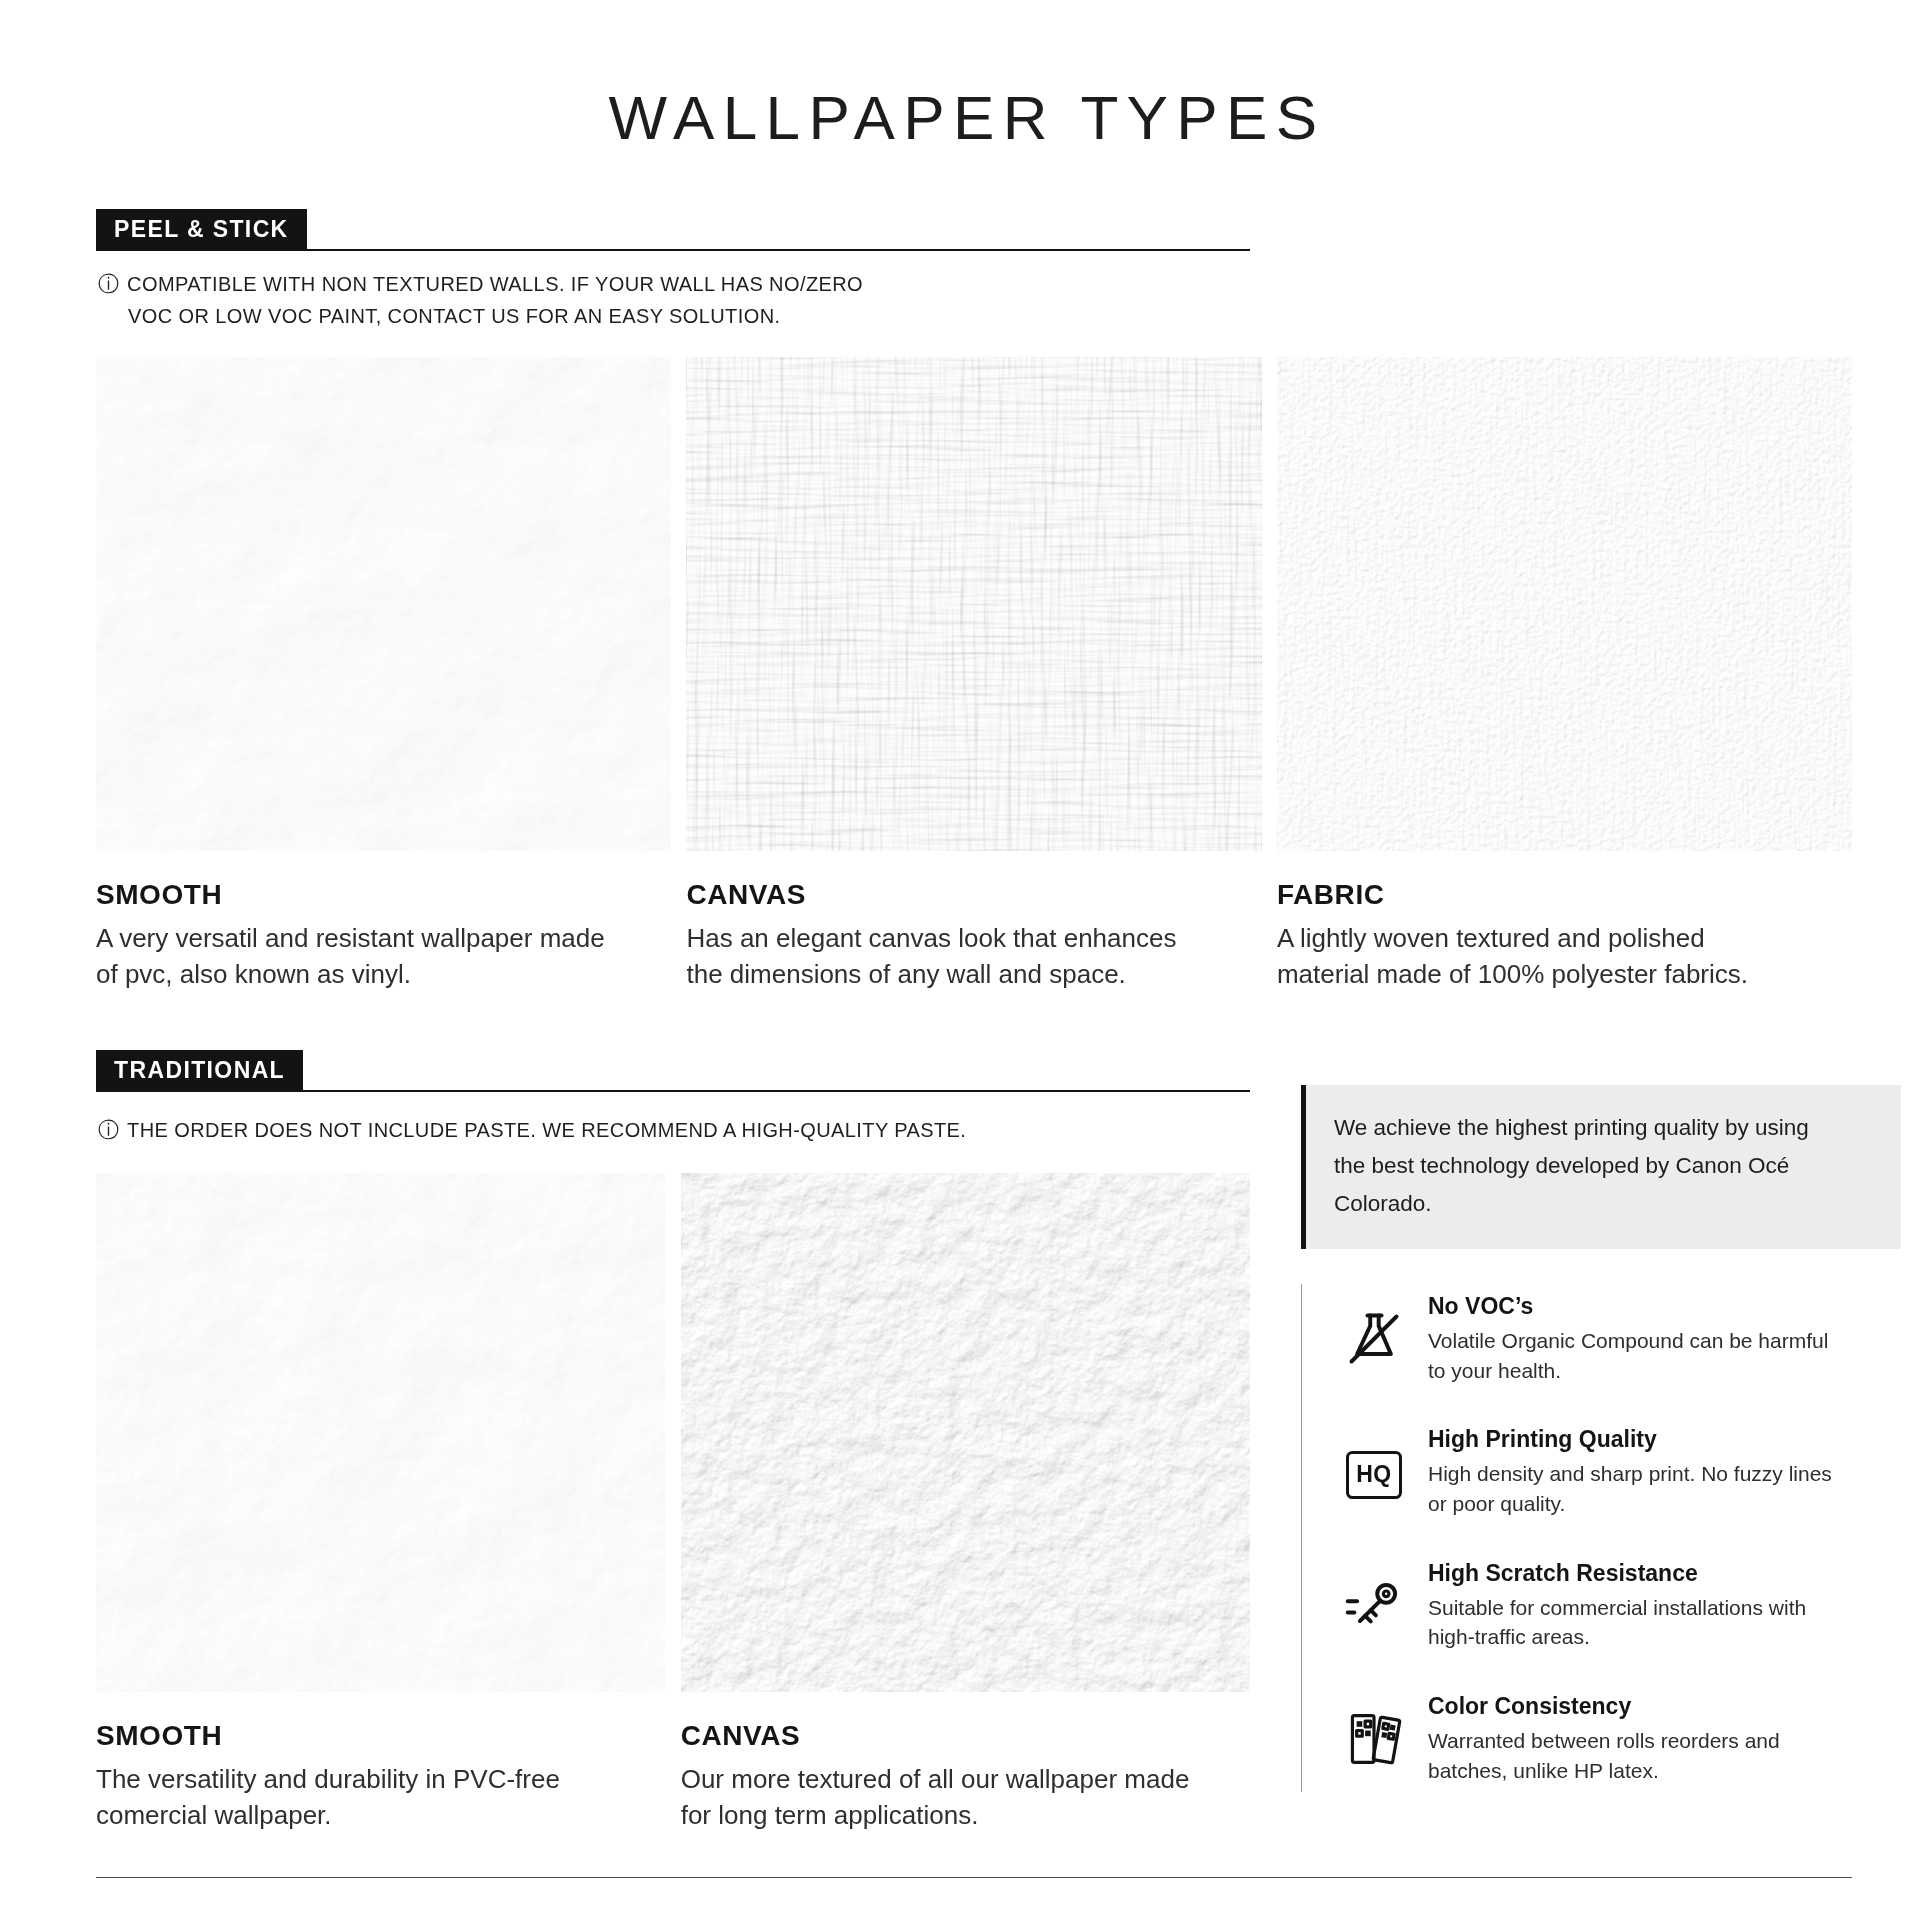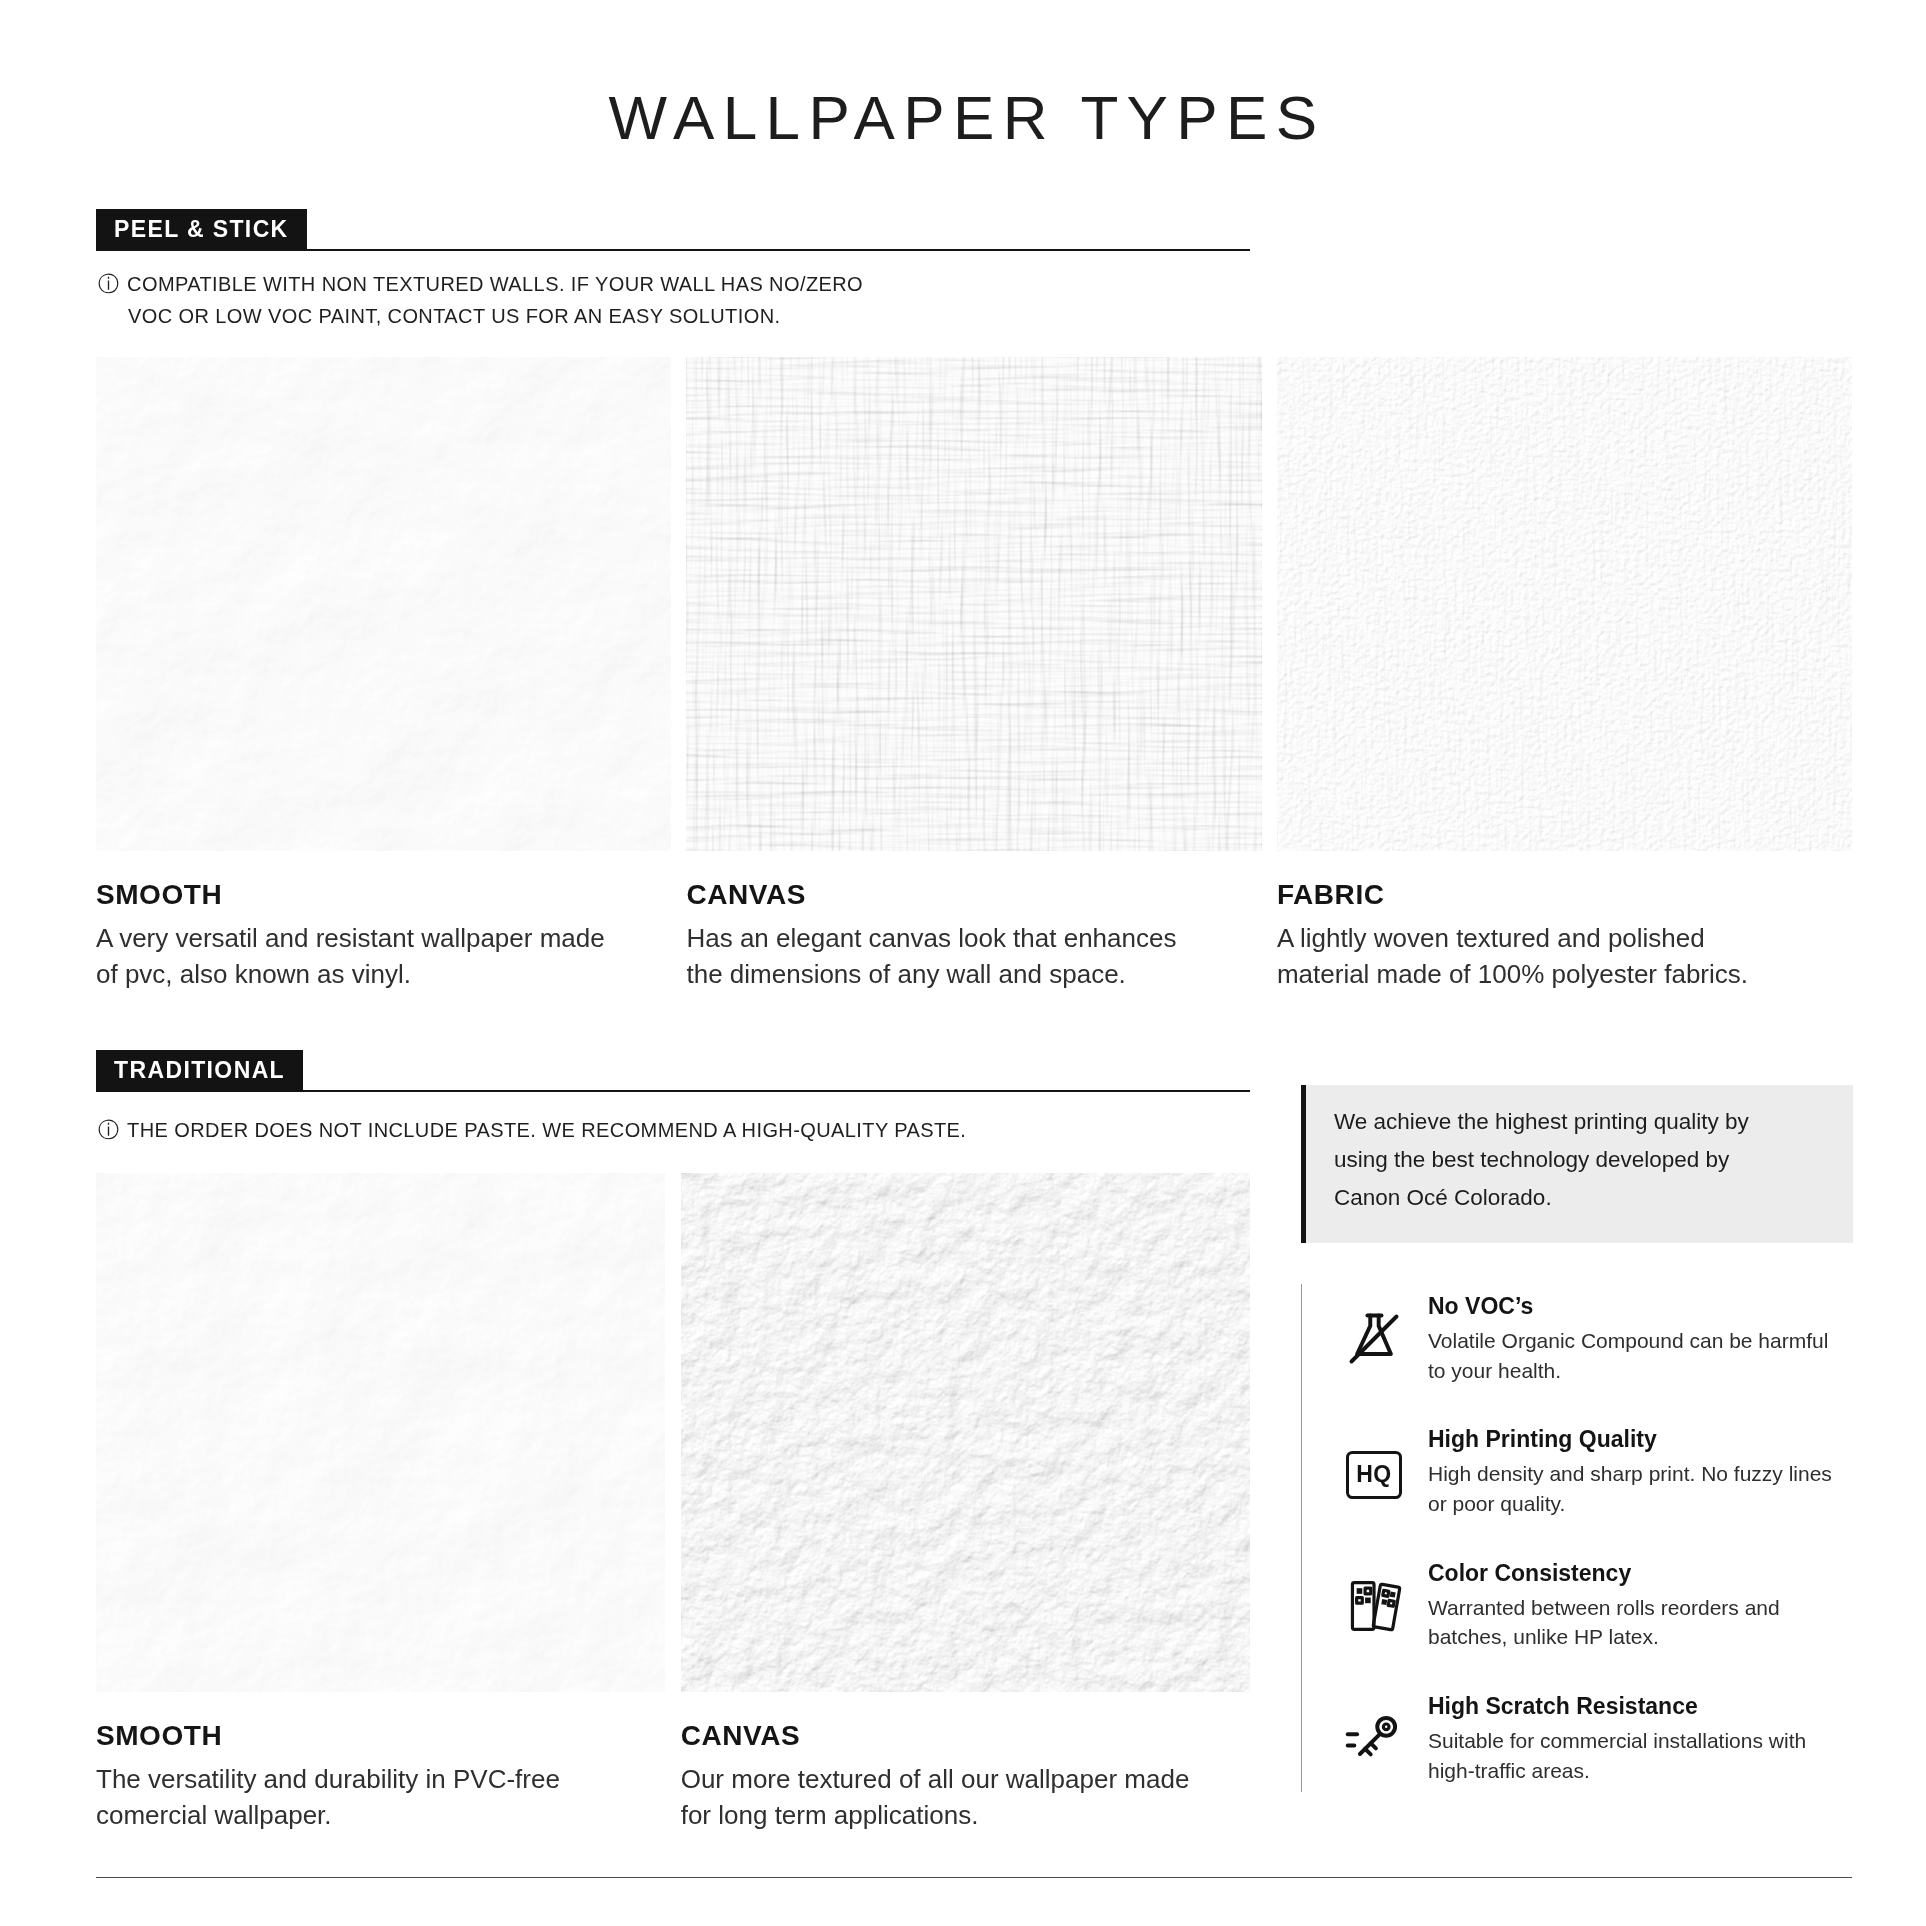"We achieve the highest printing" .quote-box { padding: 18px 59px 27px 28px -> 24px 59px 27px 28px; width: 552px -> 600px }
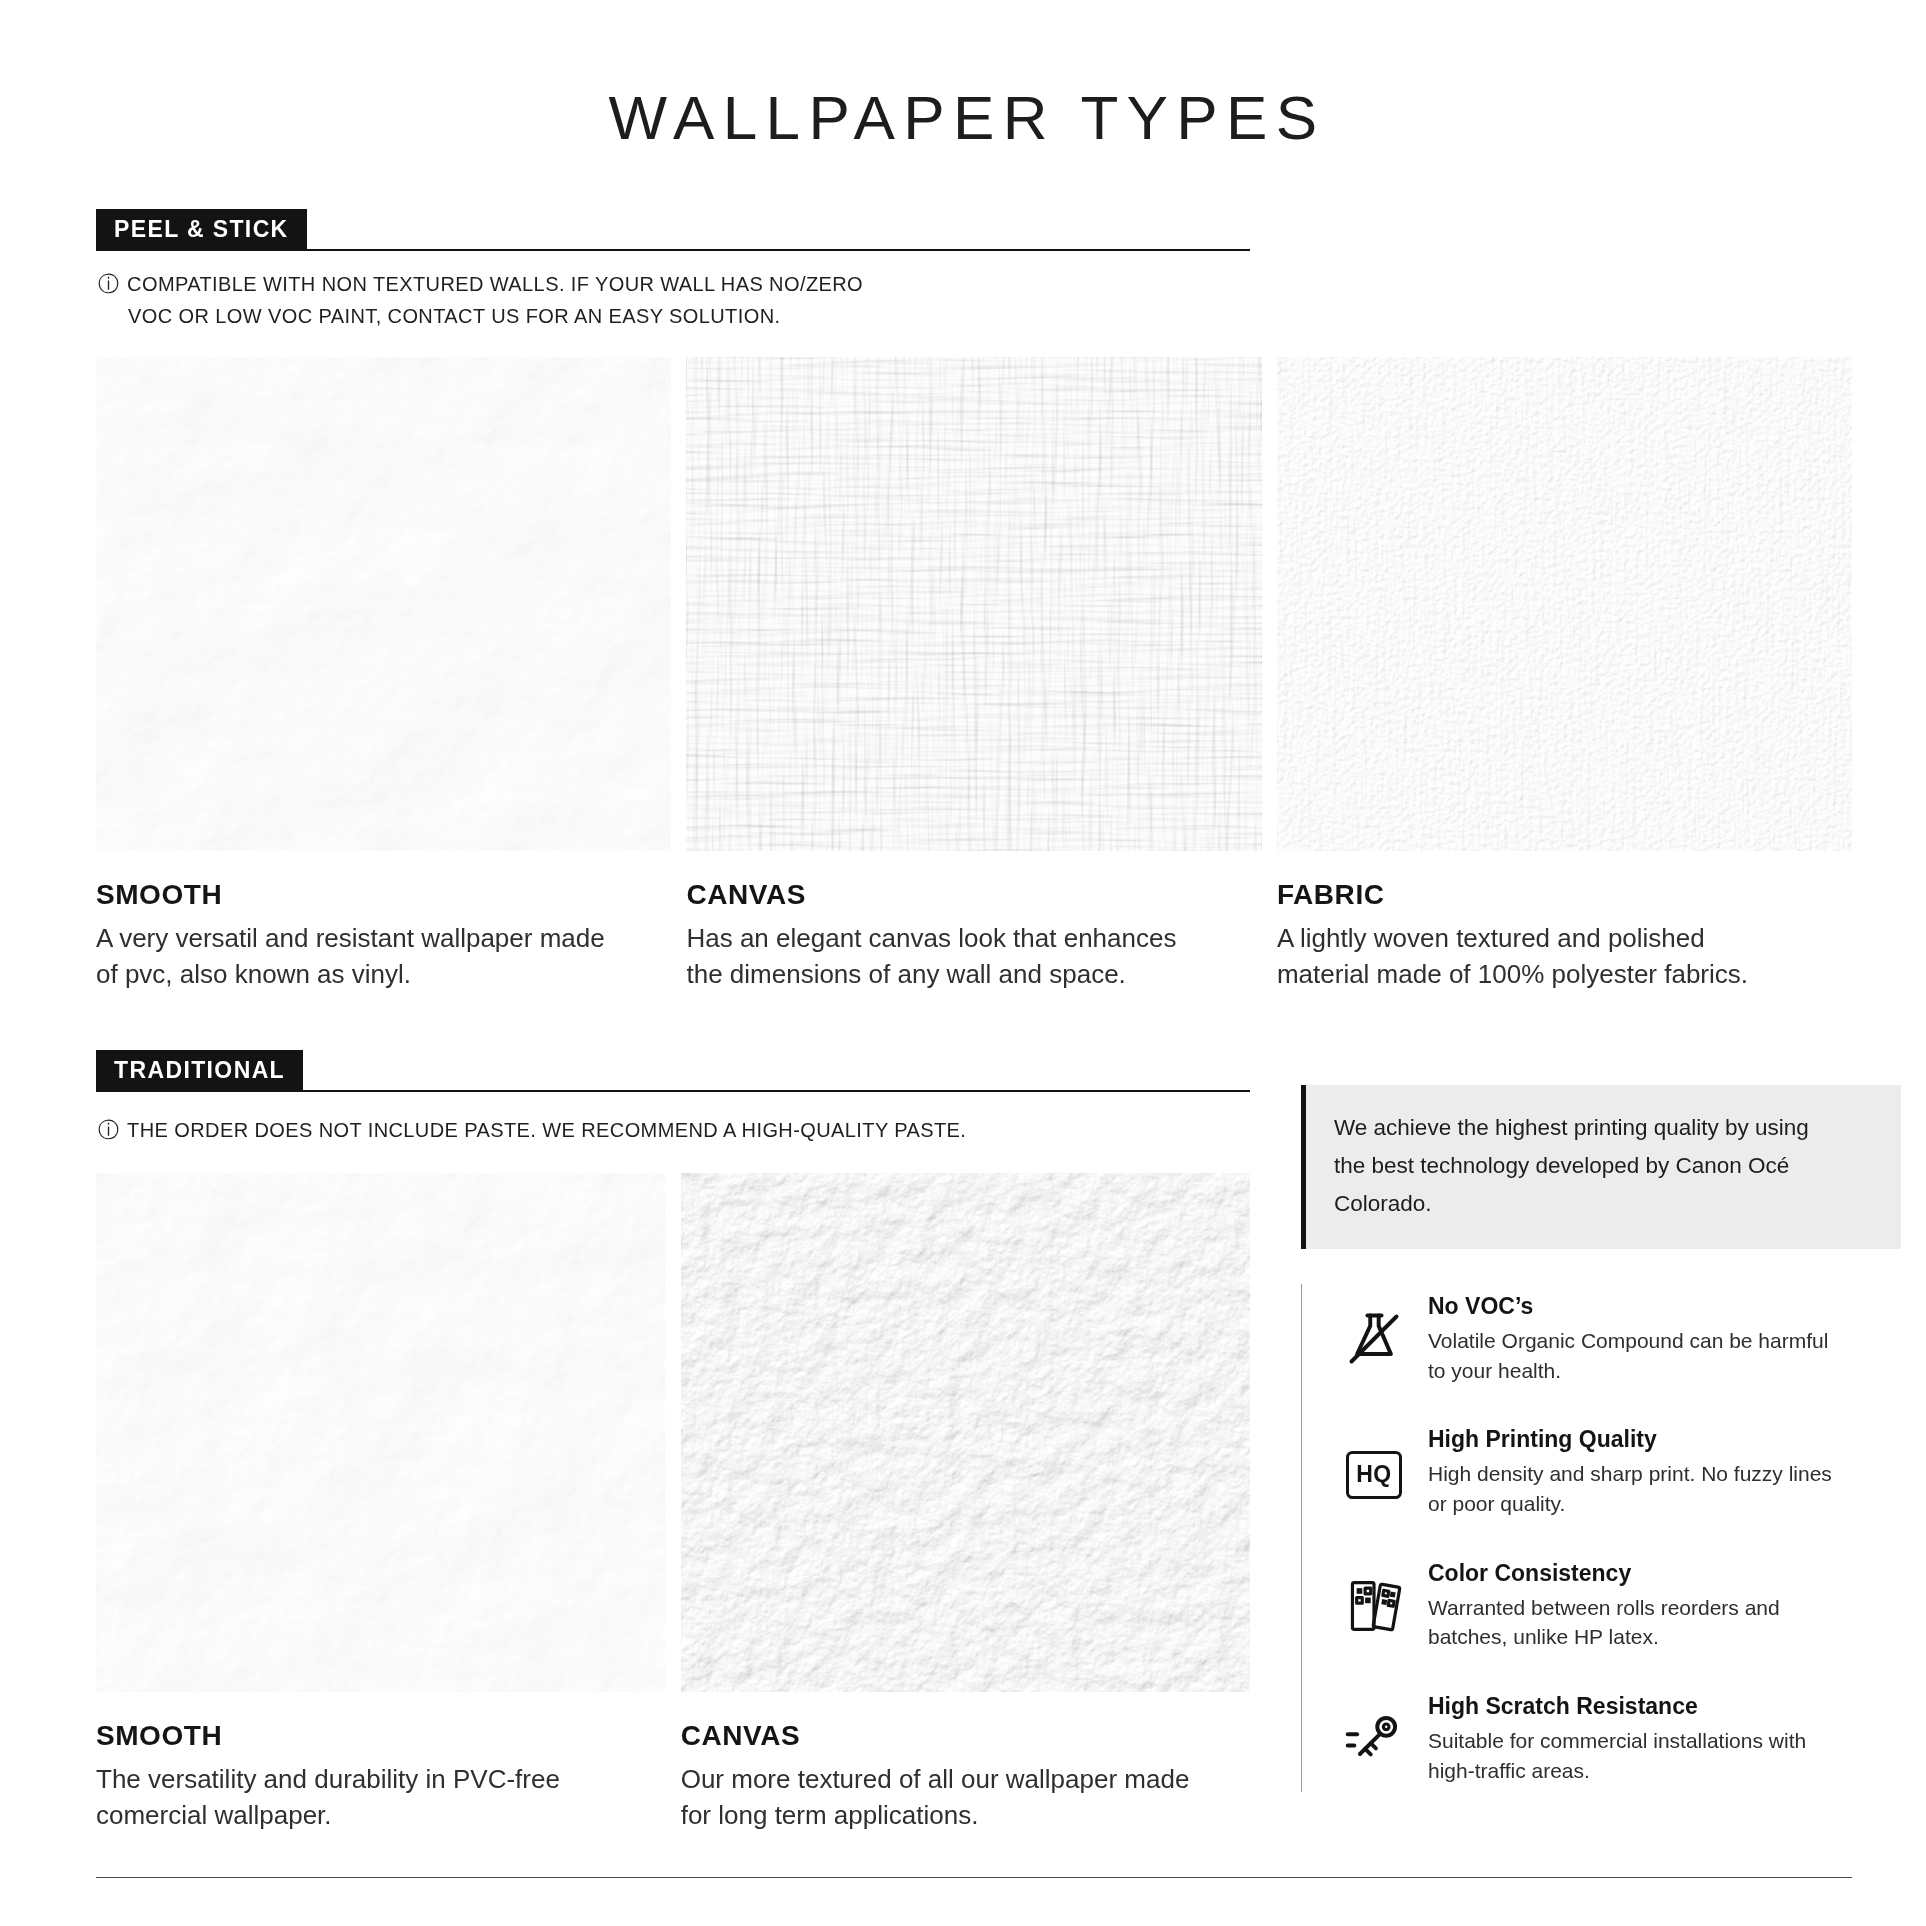"Color Consistency" div.feature { order: before "High Scratch Resistance" -> after "High Scratch Resistance" }
